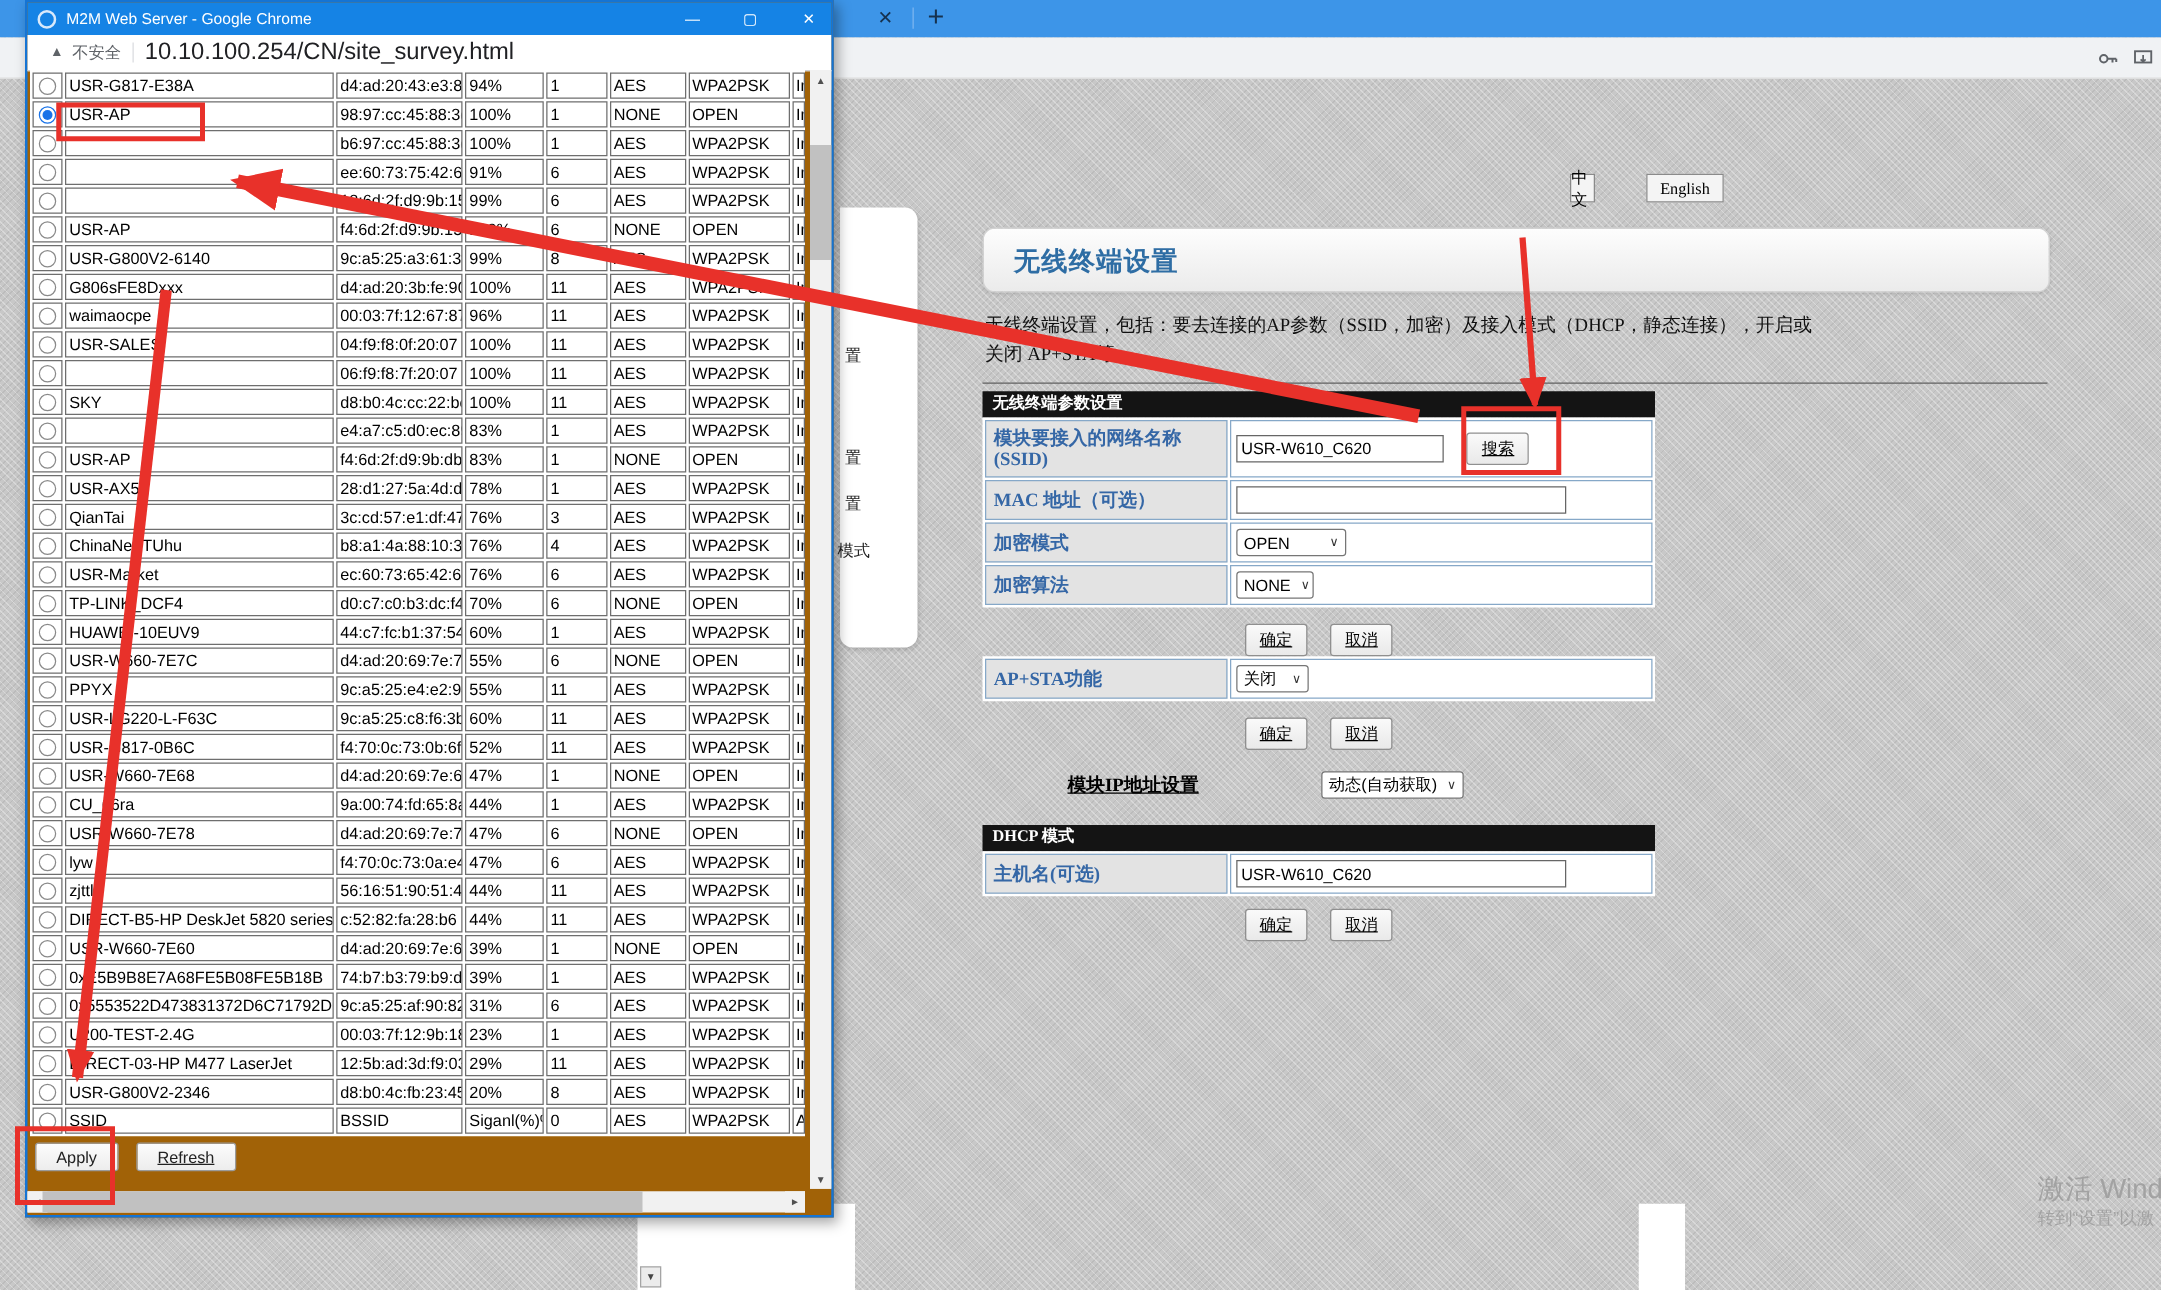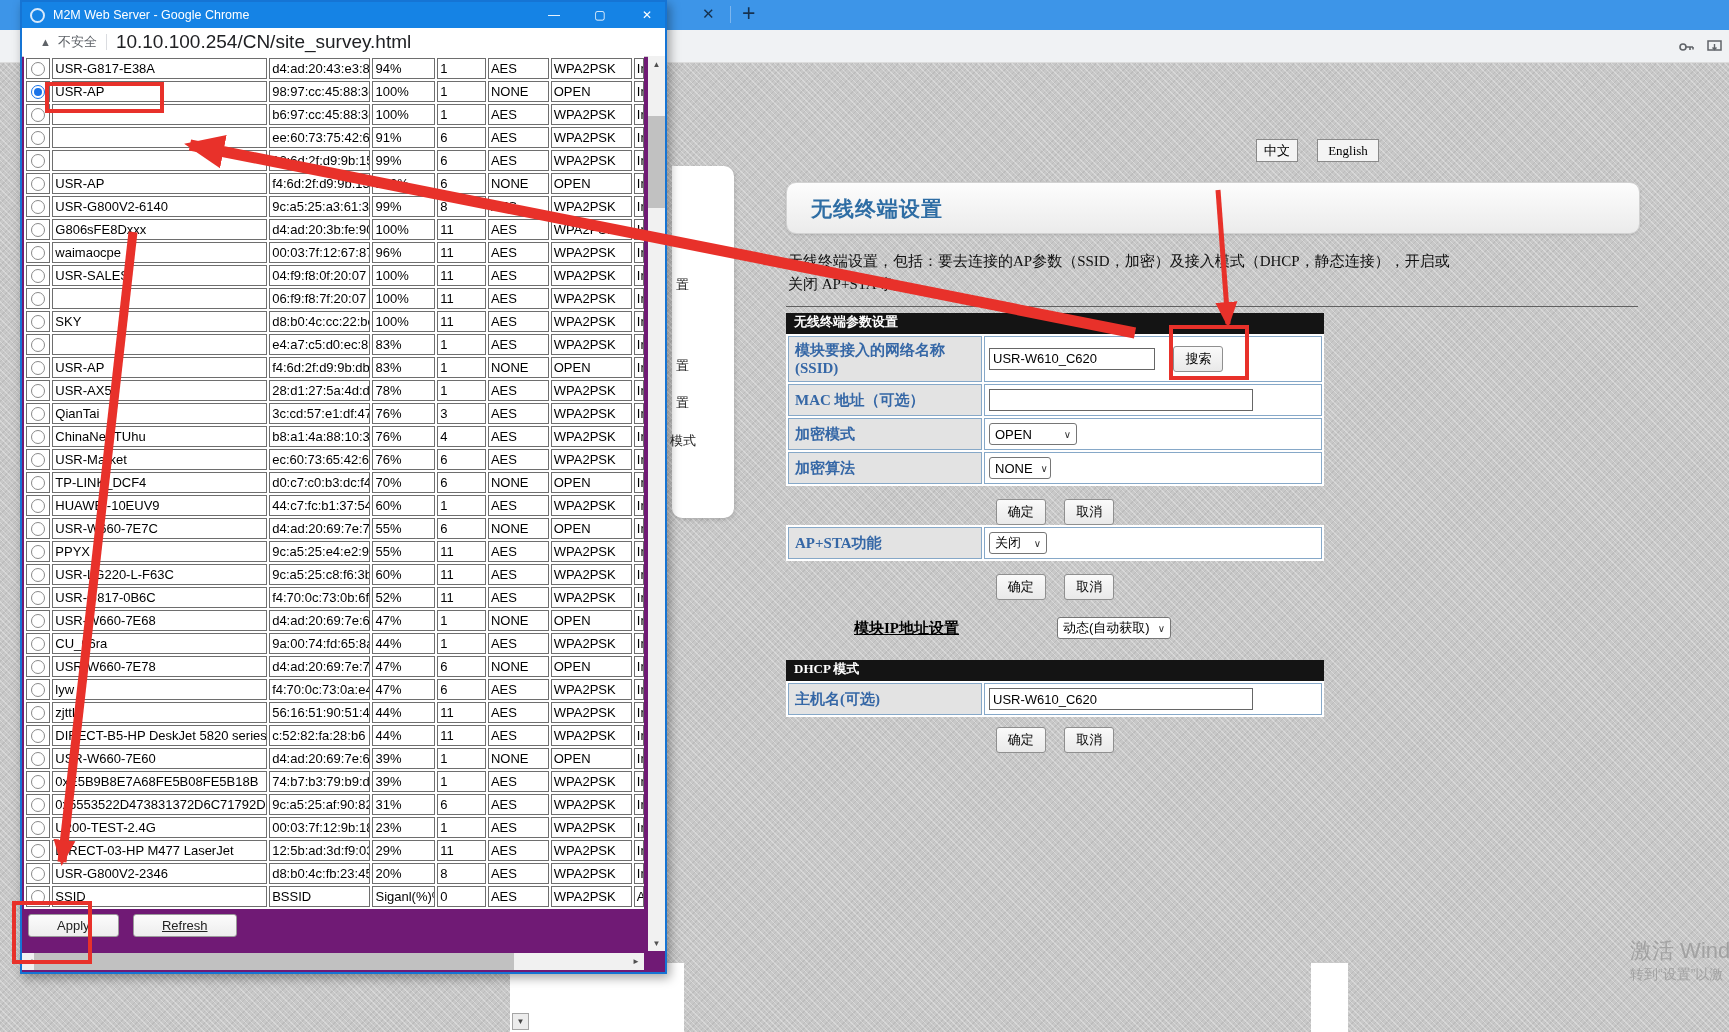"M2M Web Server - Google" #popup { background: #701a75 -> #a16207 }
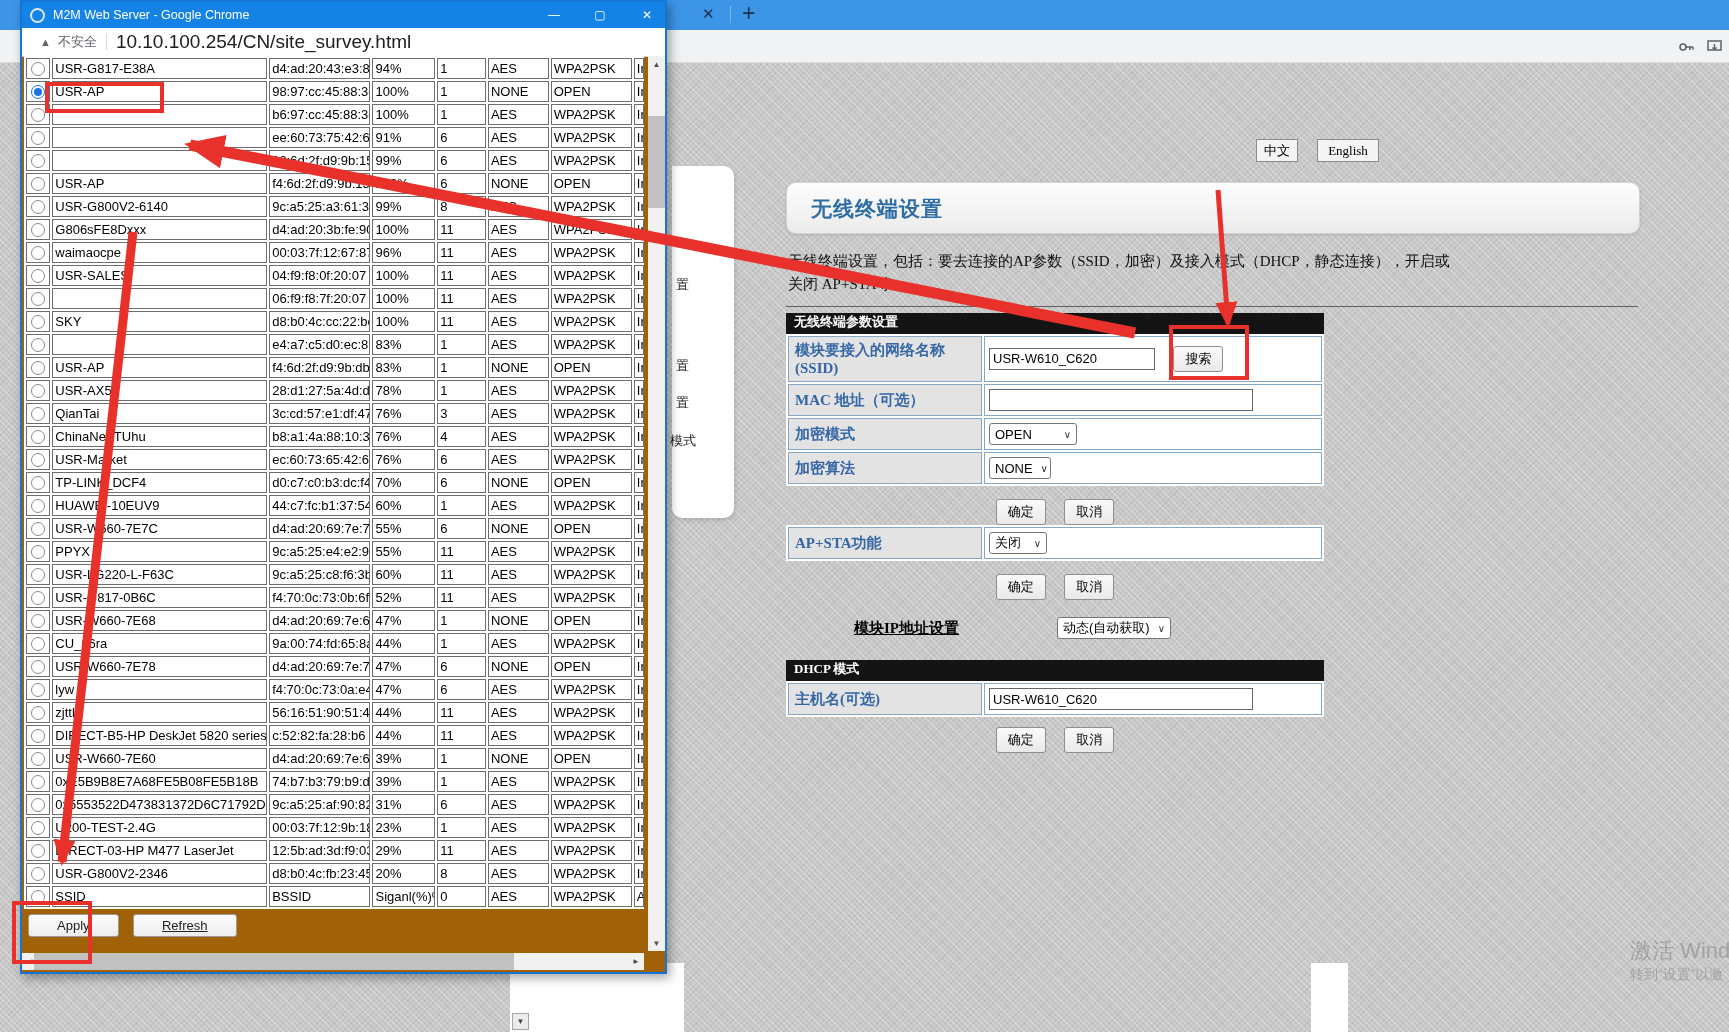"中文" div.lang-btn { width: 42px -> 20px }
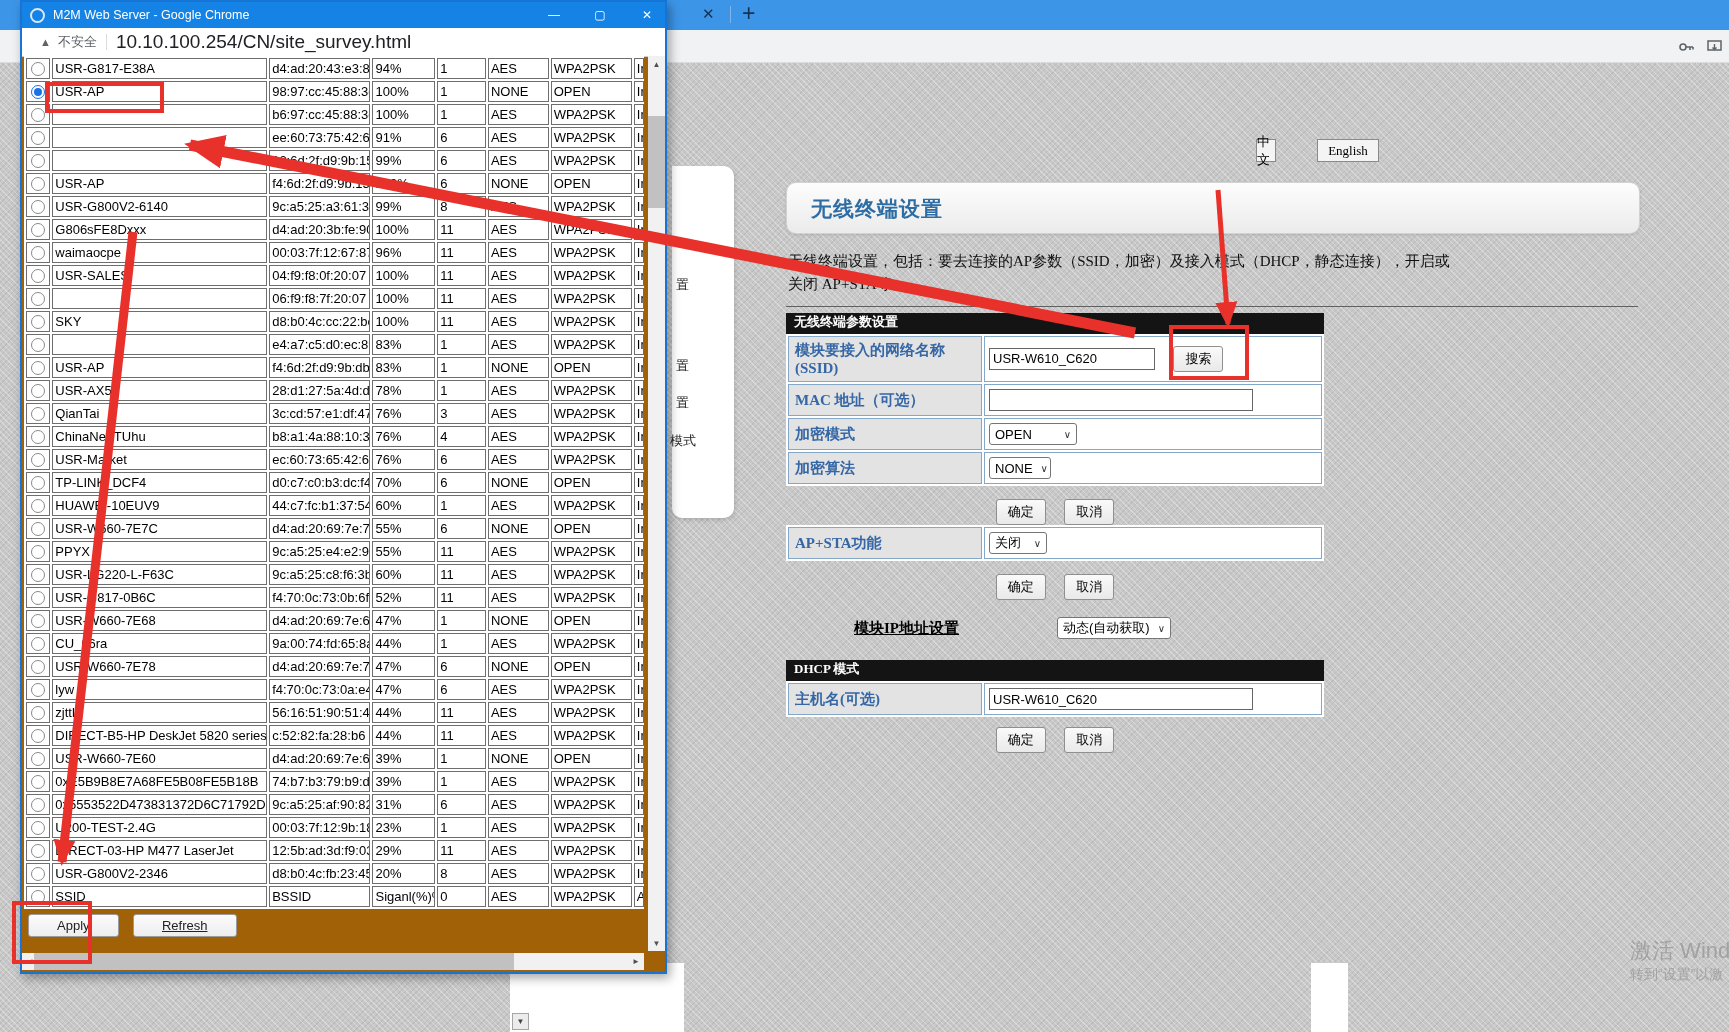"搜索" .btn { text-decoration: none -> underline }
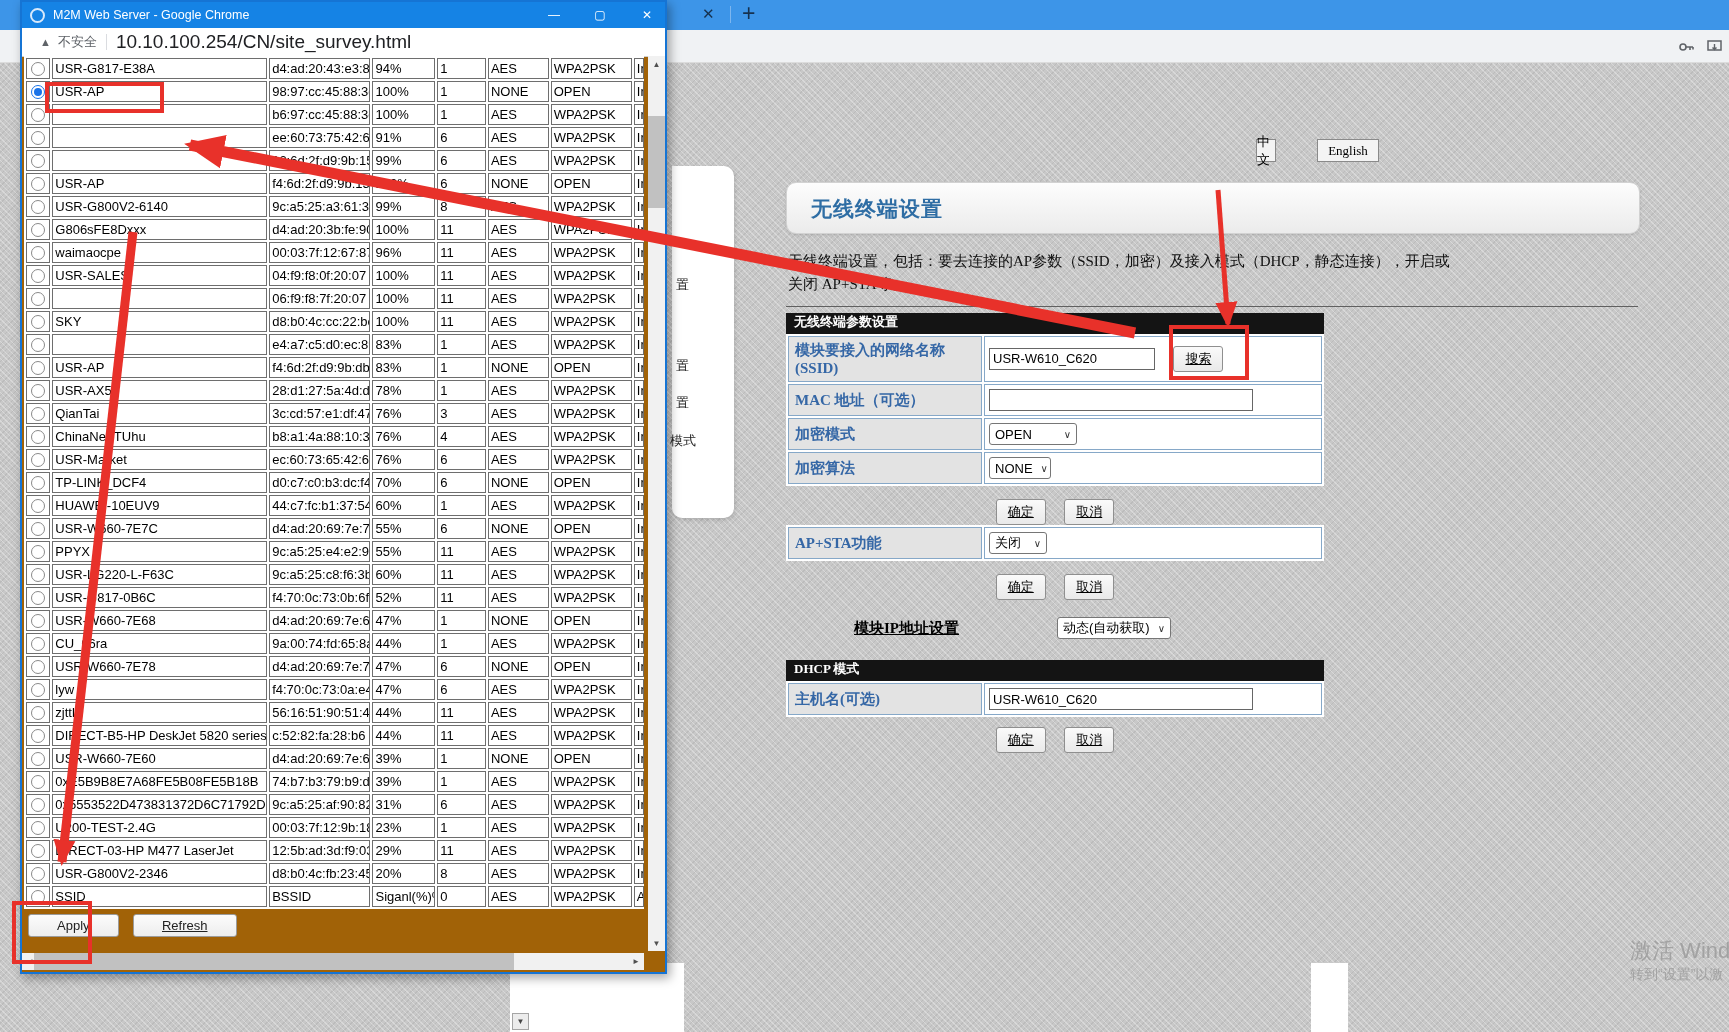"Apply" .popup-btn { padding: 3px 28px -> 3px 16px }
